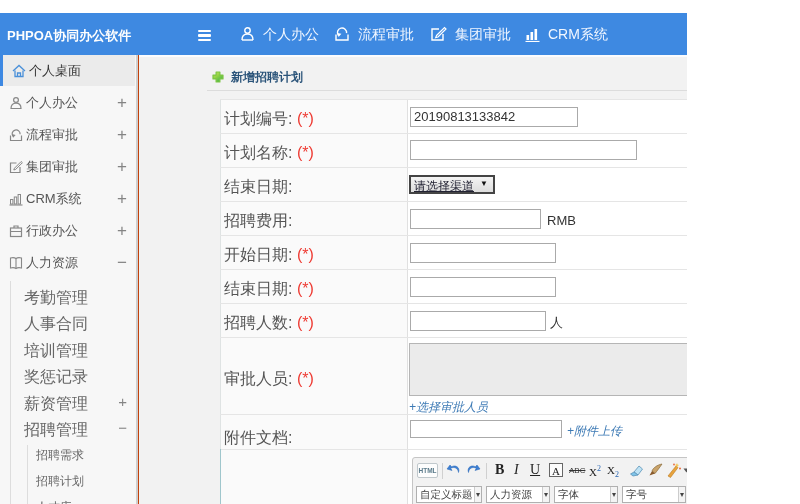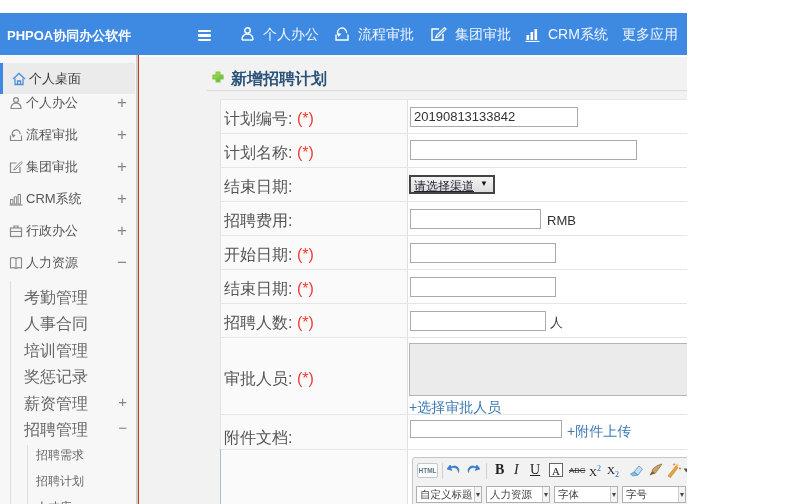"更多应用" div.navitem { html: <div><span>更多应用</span></div> -> none }
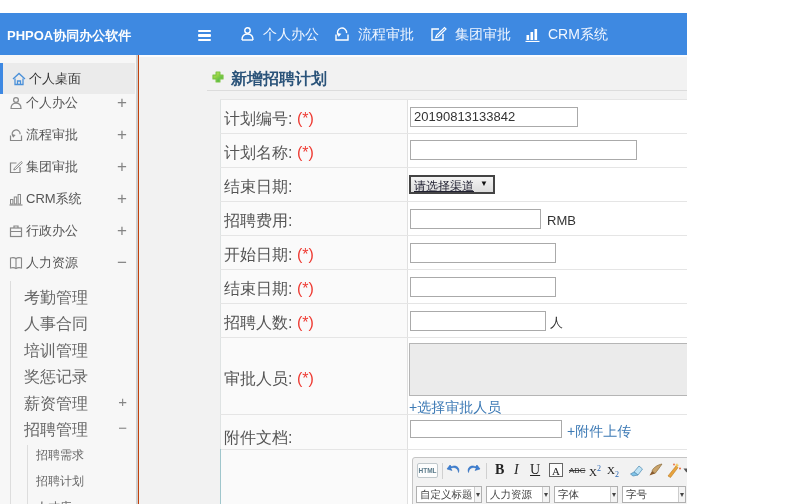"个人桌面" div.m1 { top: 8px -> 0 }
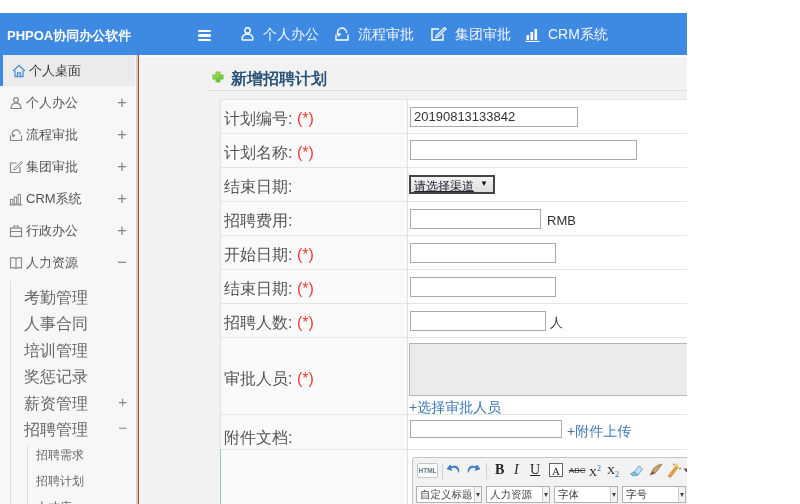"新增招聘计划" #htitle { font-size: 16px -> 12px }
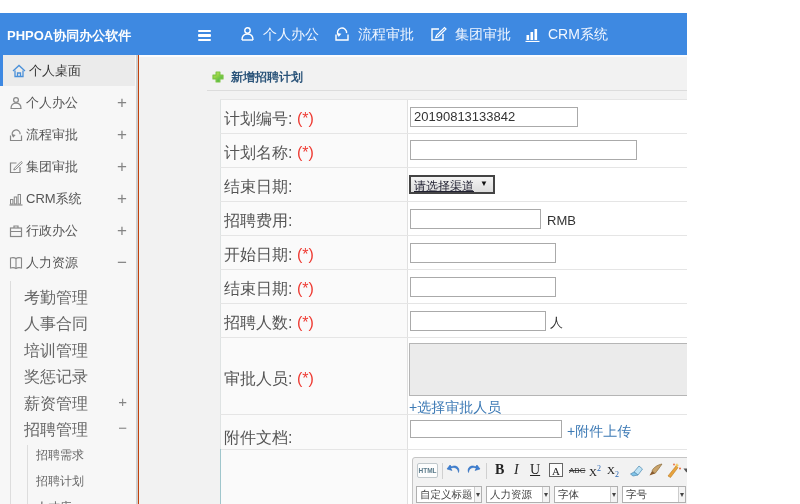"+选择审批人员" .lk { font-size: 14px -> 12px; font-style: none -> italic }
